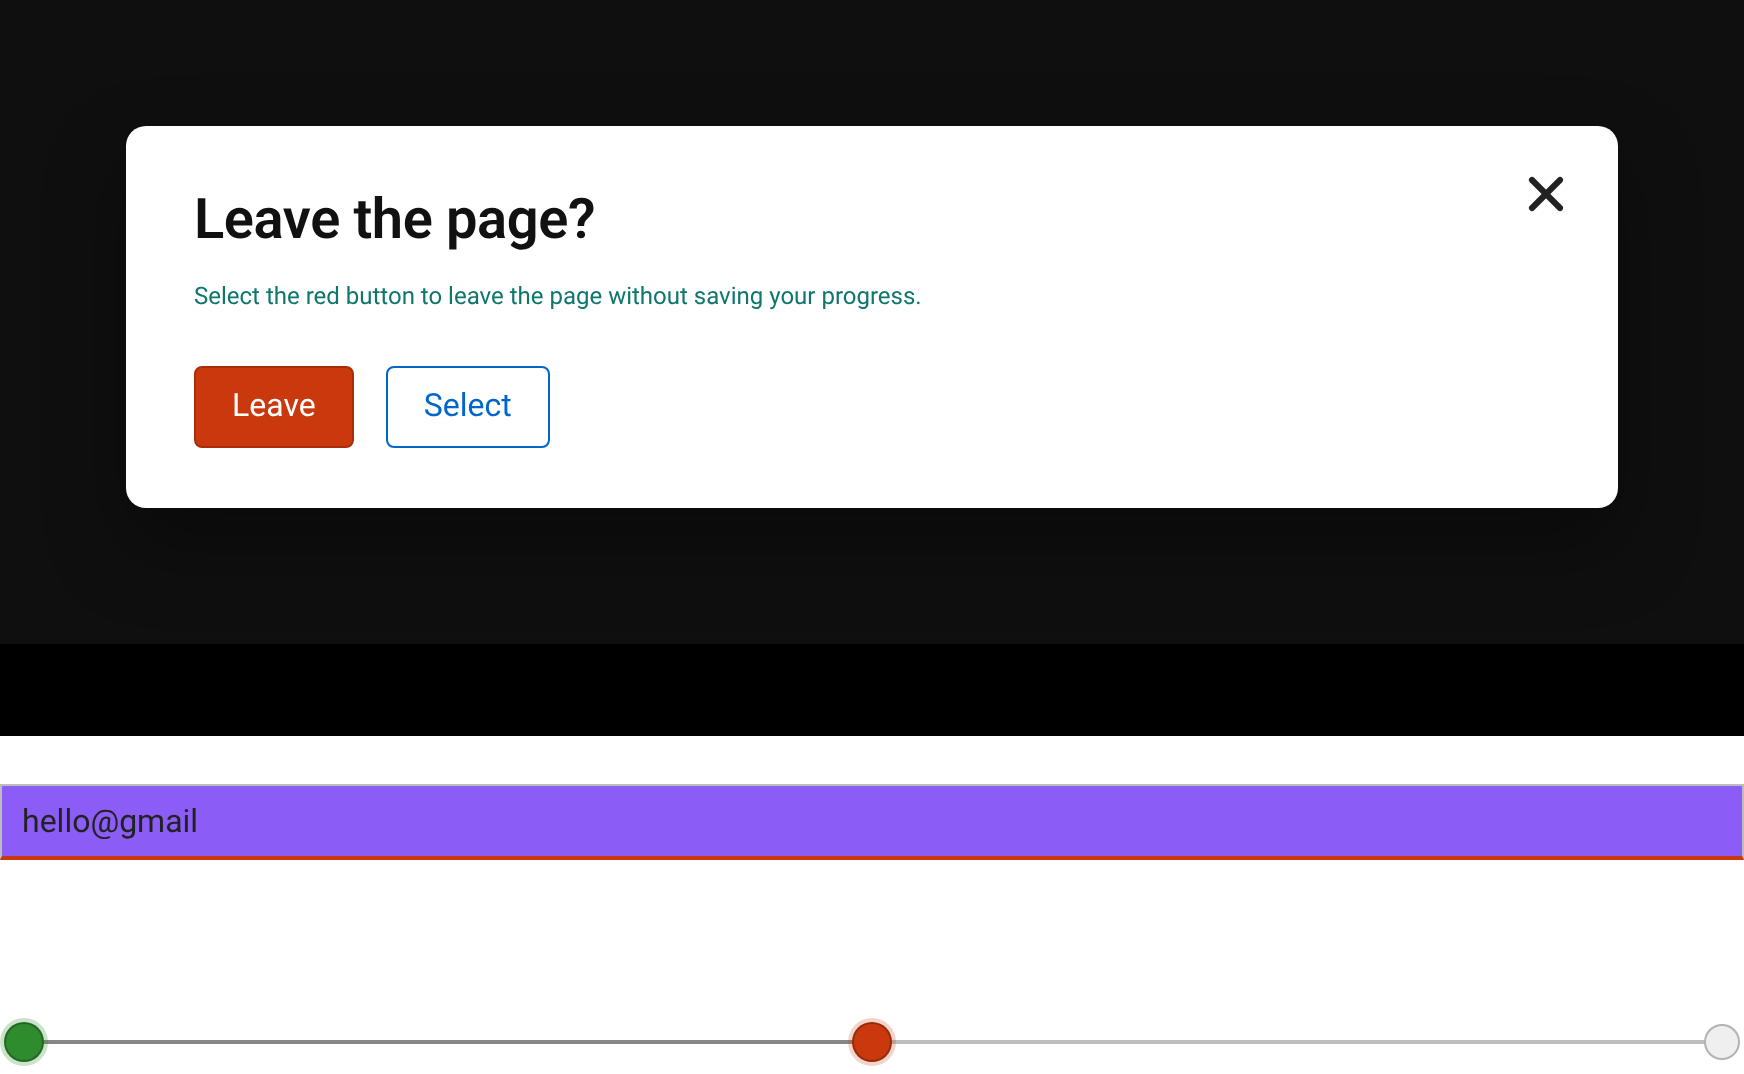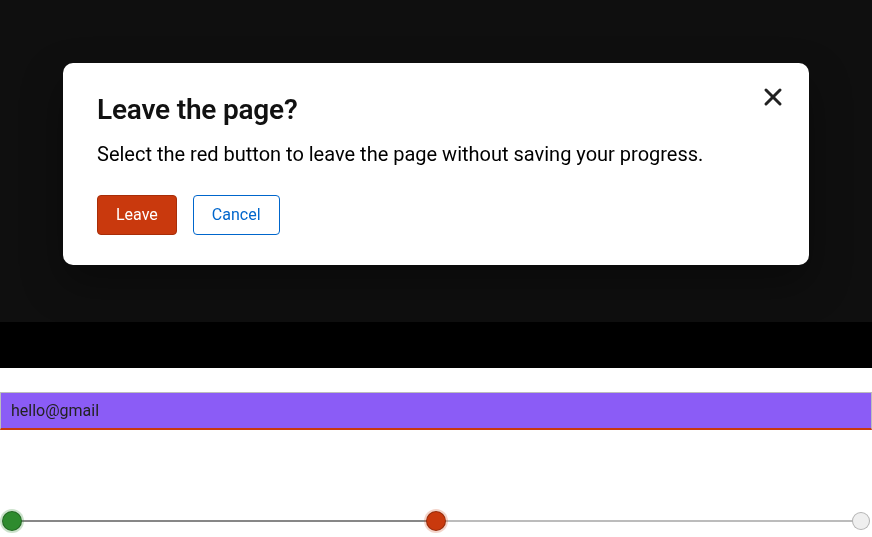"Select the red button to" .modal-body { color: #000000 -> #0f766e; font-size: 20px -> 12px }
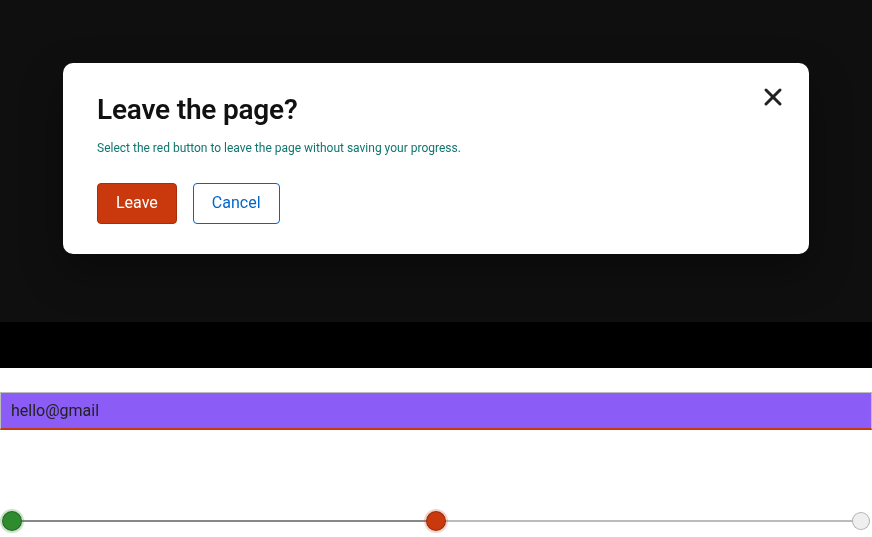"Cancel" button.btn { text: Cancel -> Select }
